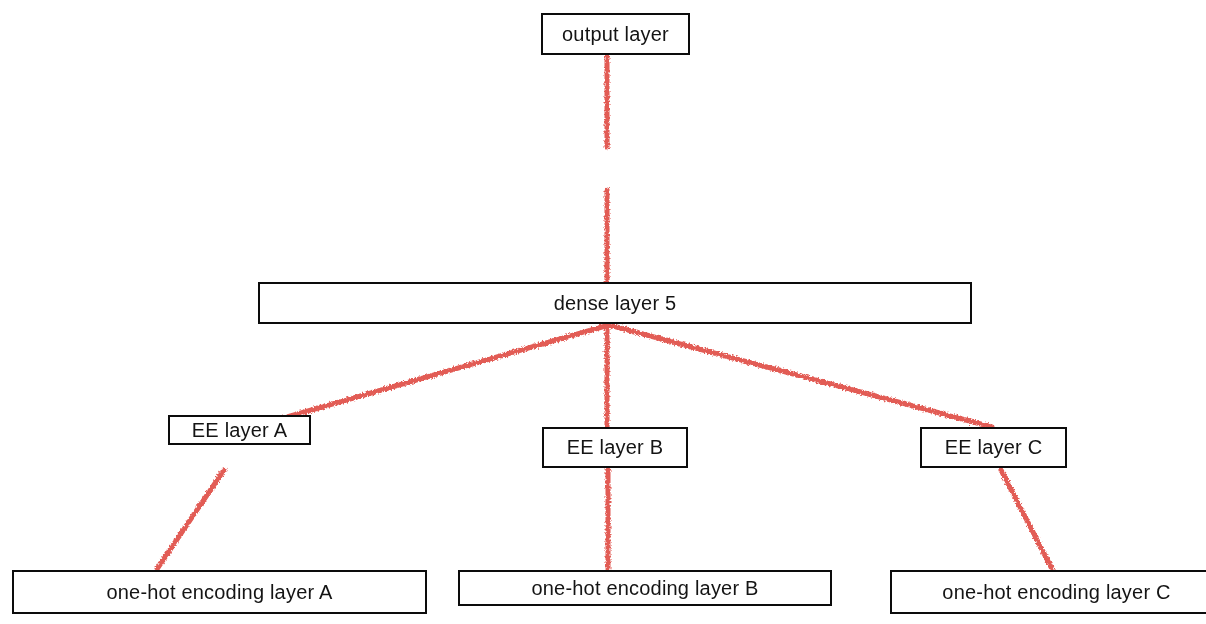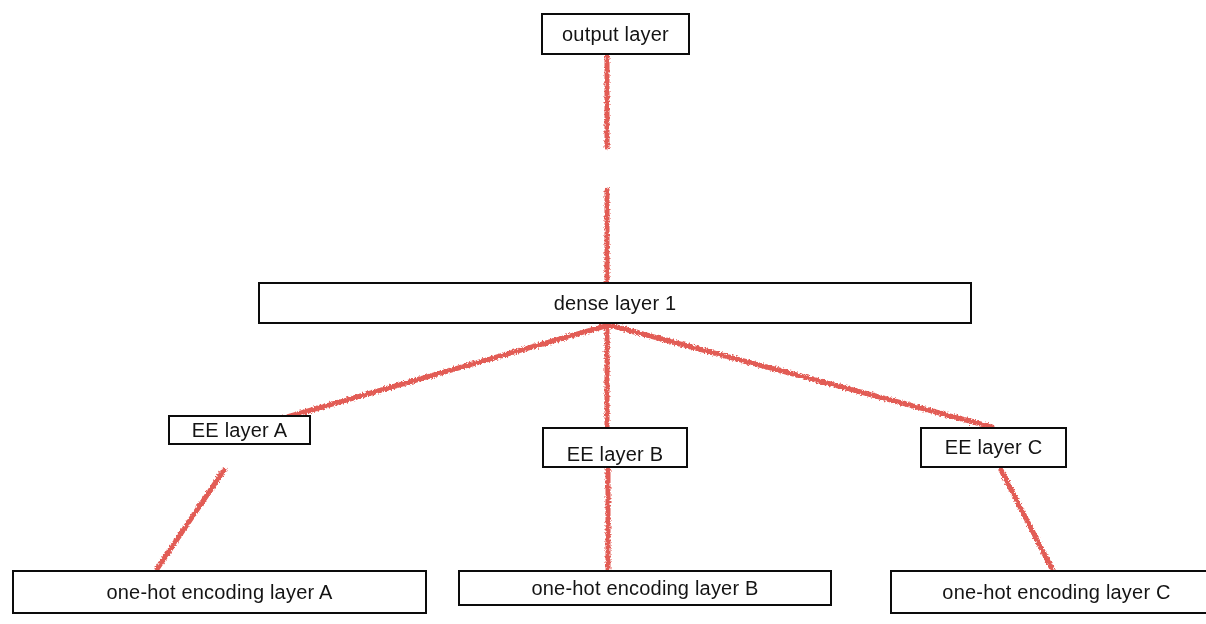"dense layer 1" span { text: 1 -> 5 }
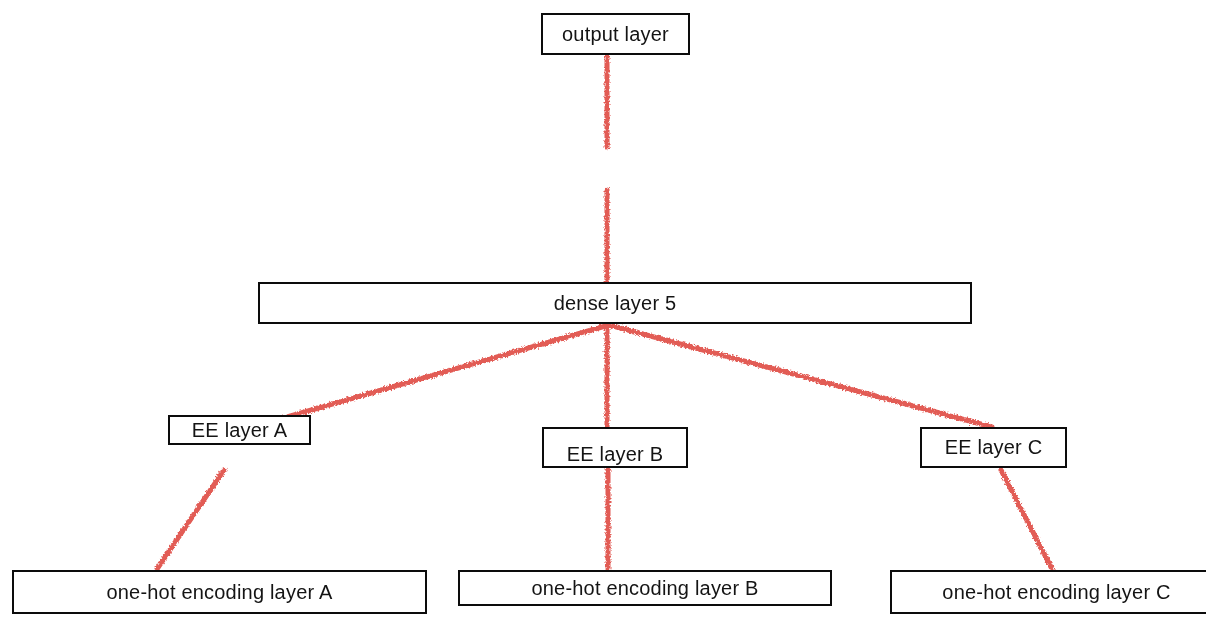"EE layer B" div.node { align-items: flex-end -> none }
